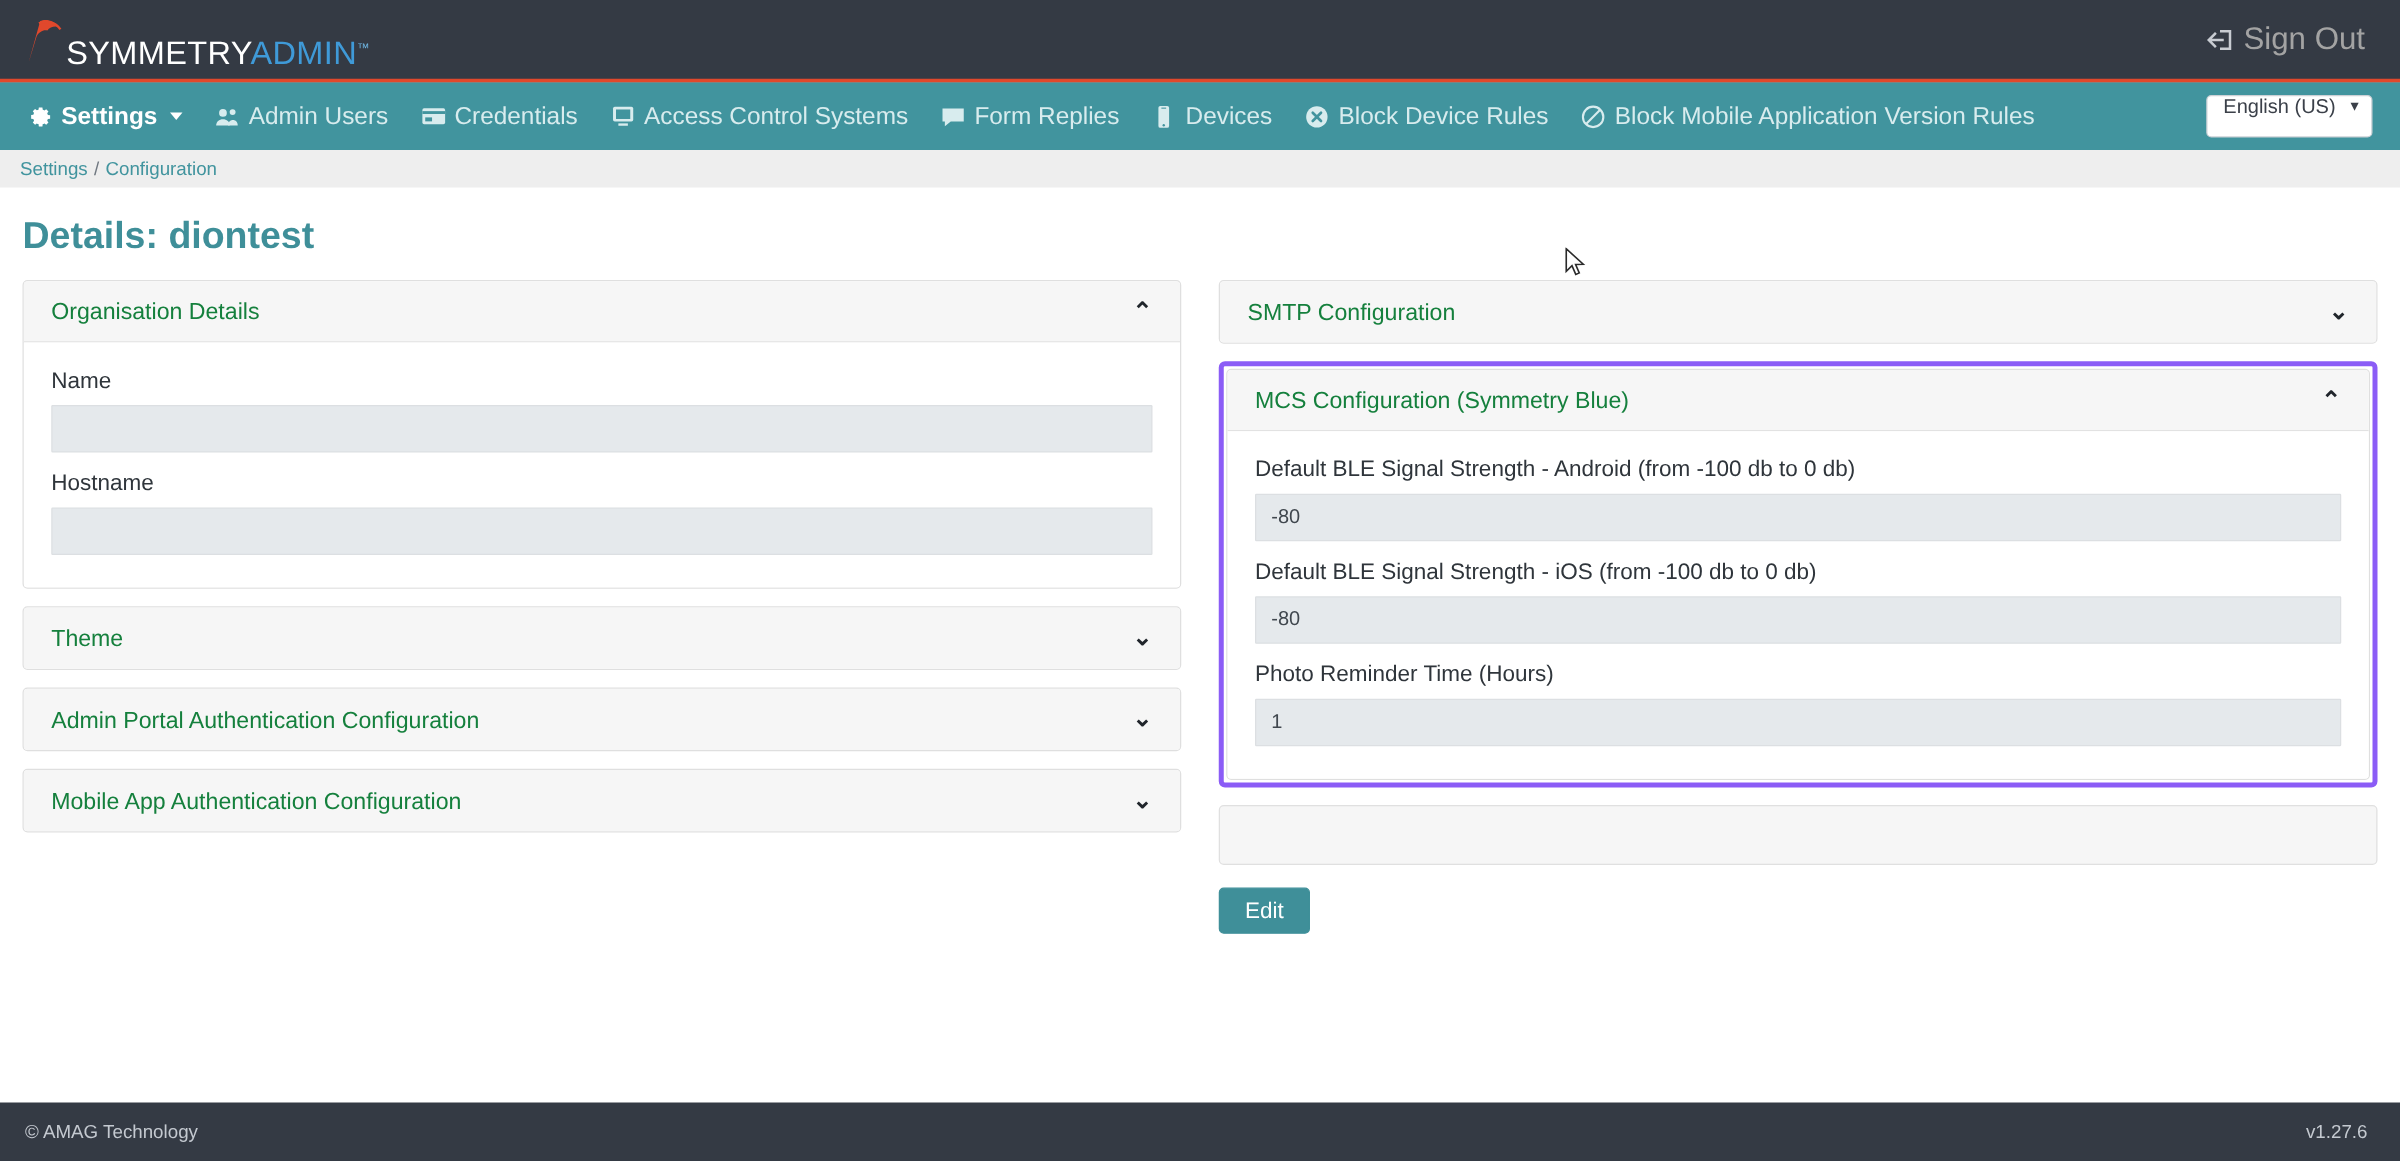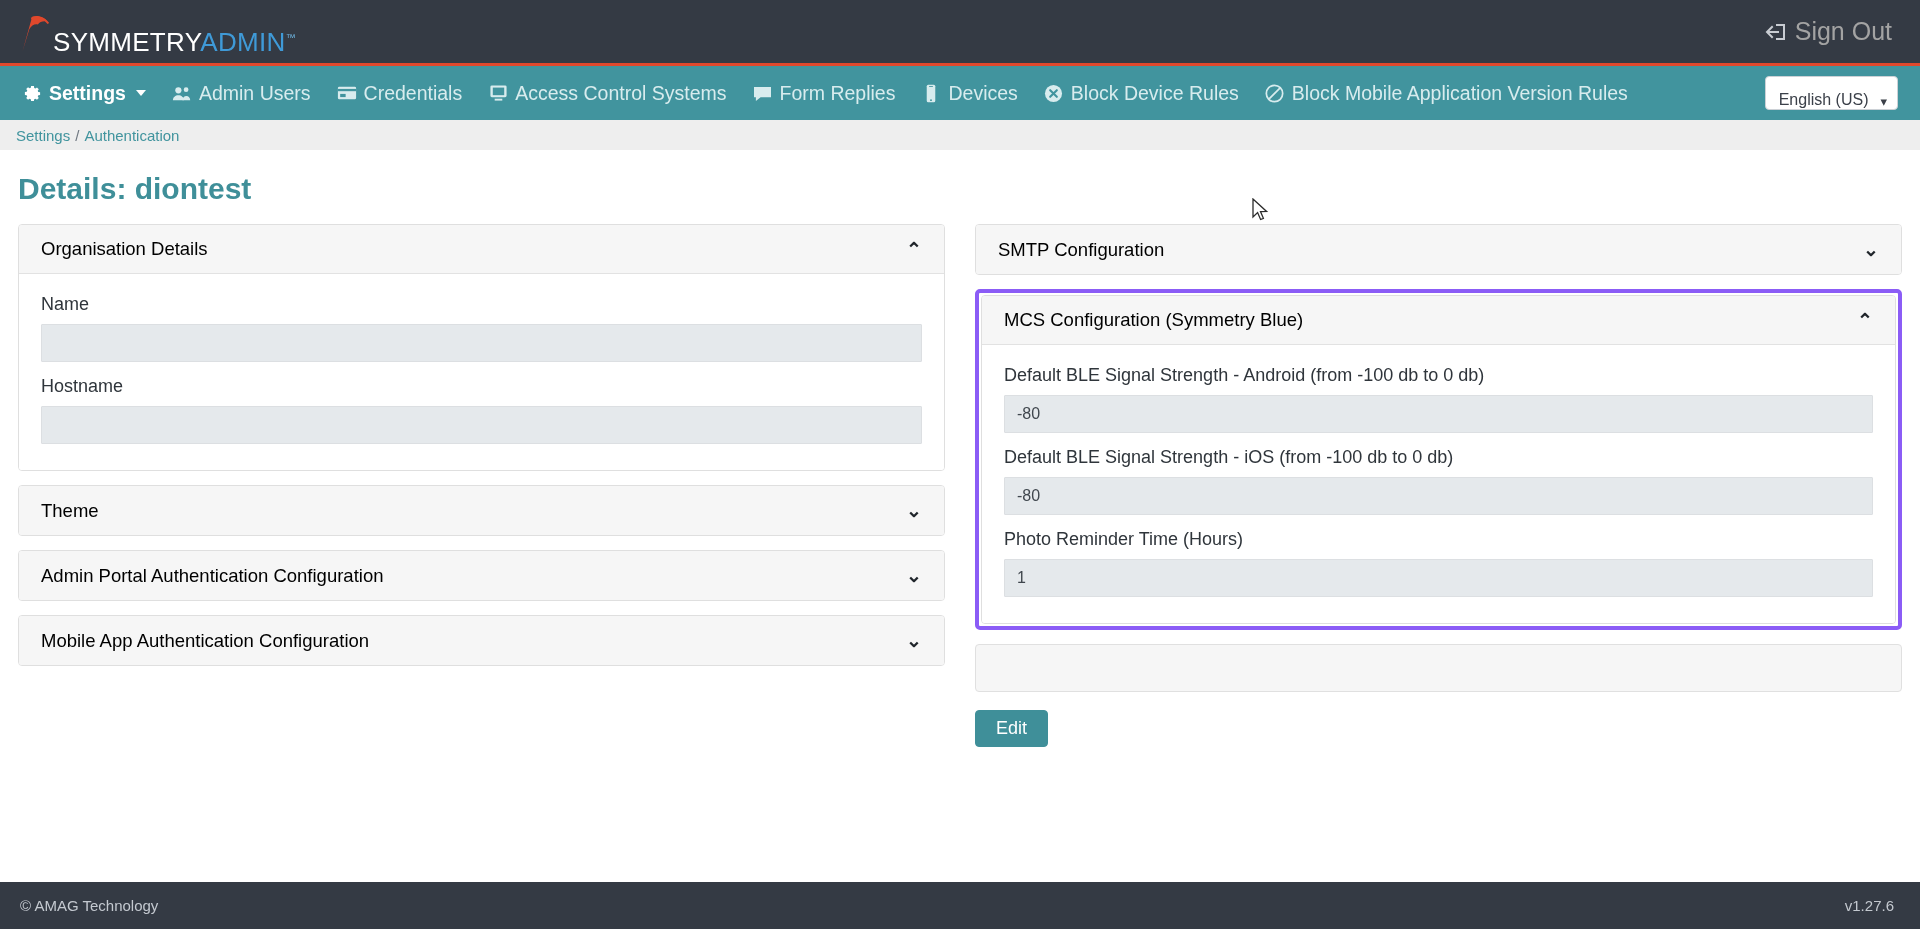"English (US)" .lang-select { align-items: flex-end -> flex-start }
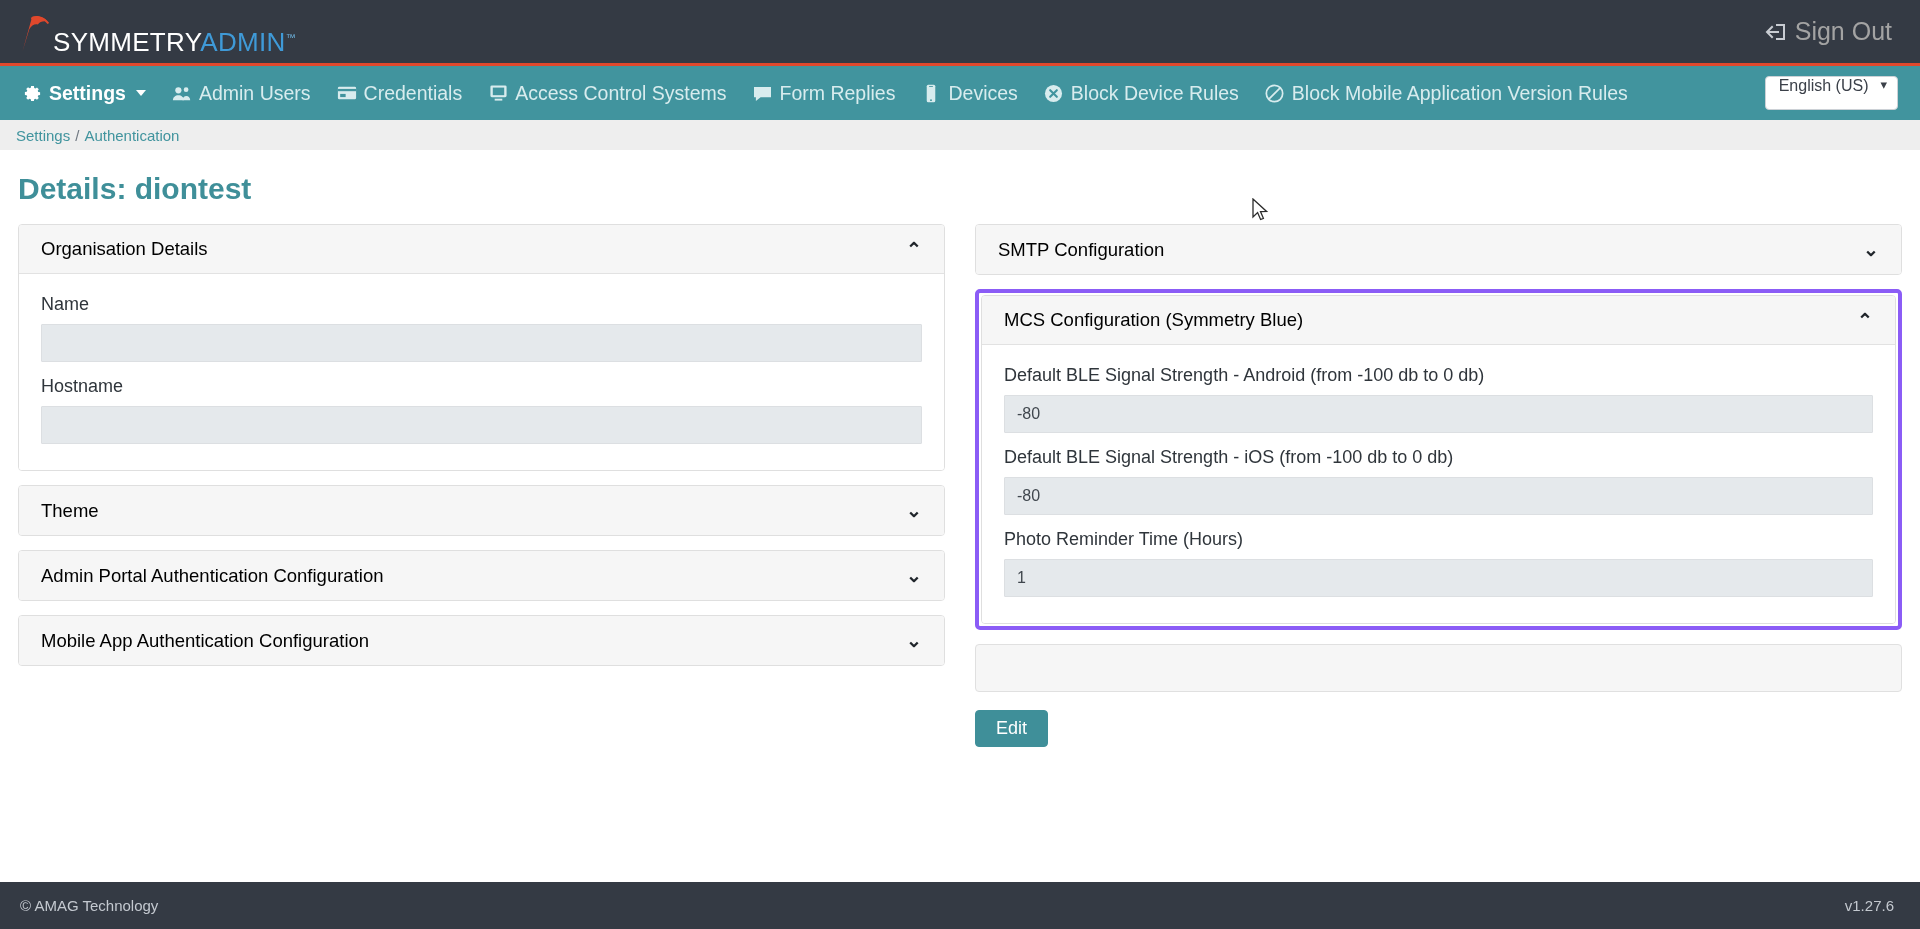"Authentication" a { text: Authentication -> Configuration }
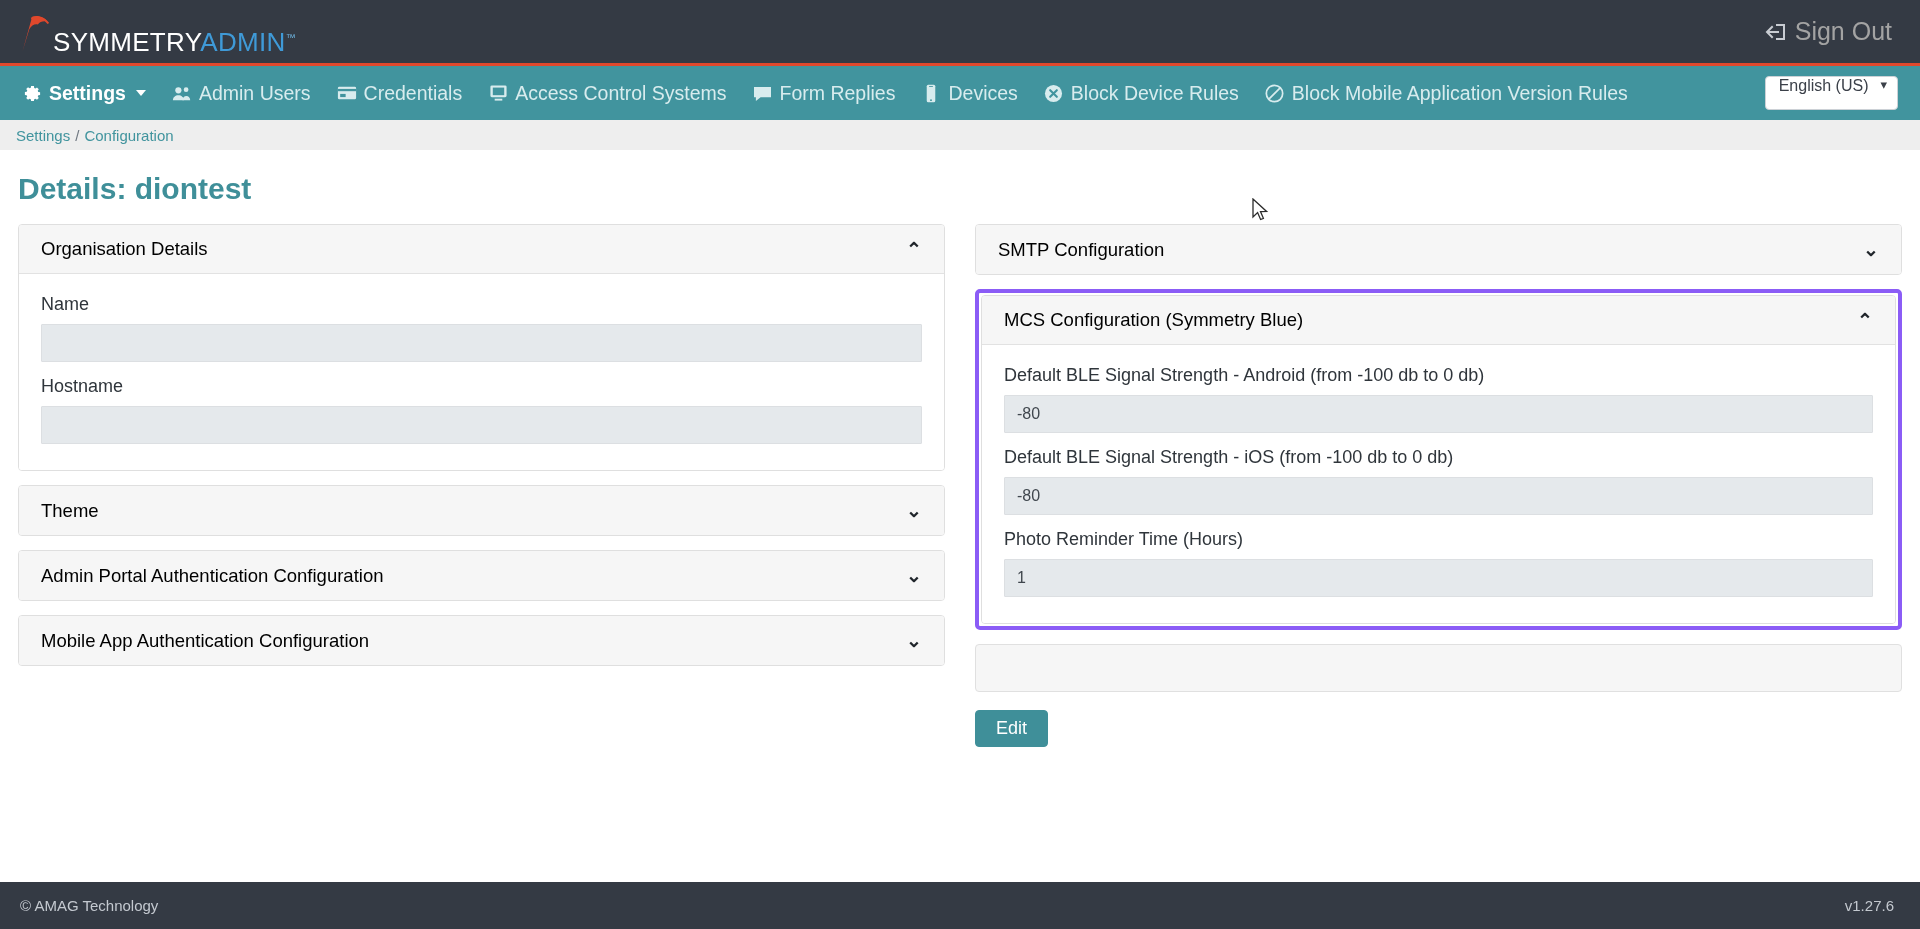"Organisation Details" .panel-title { color: #000000 -> #15803d }
